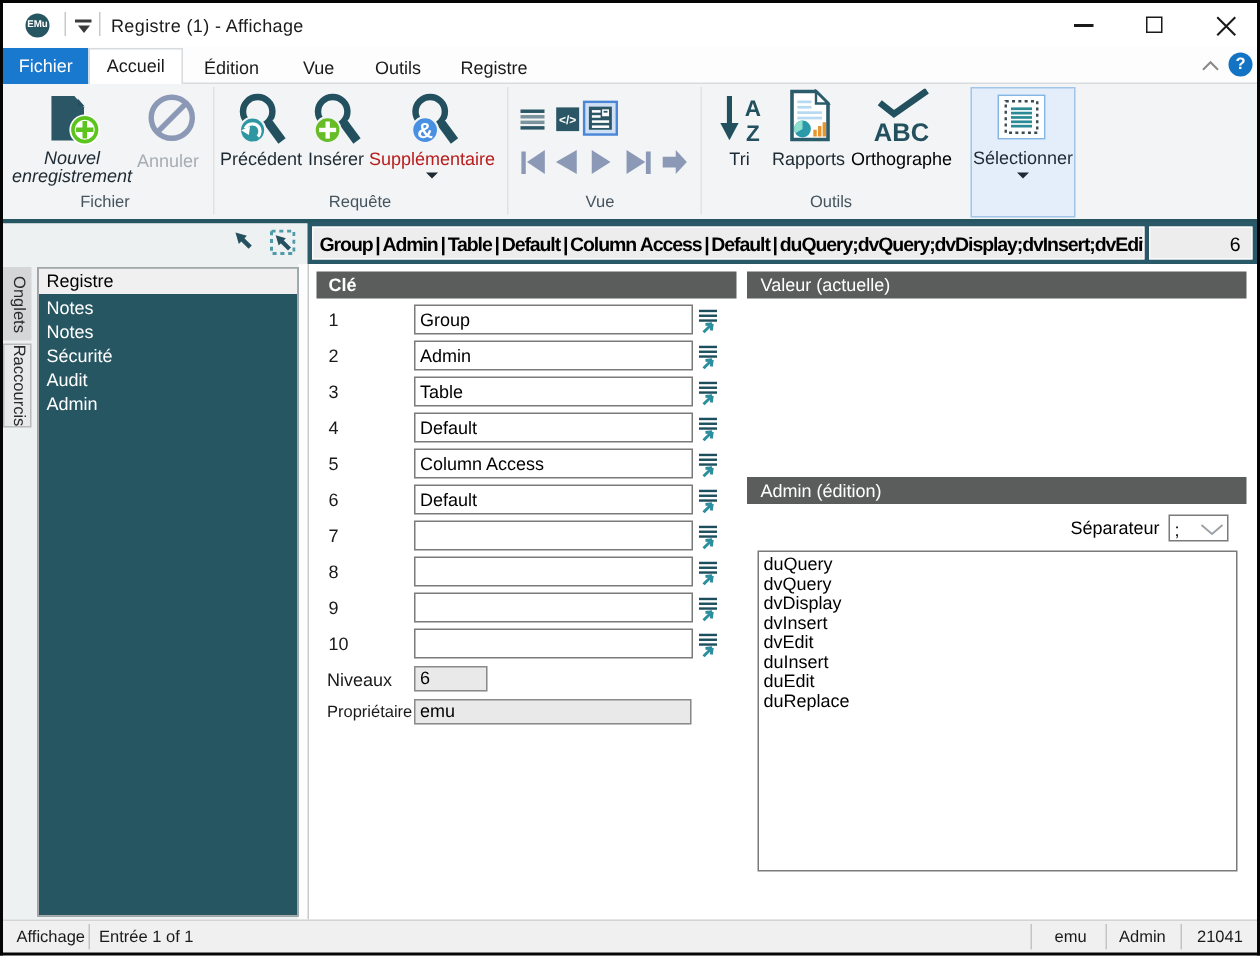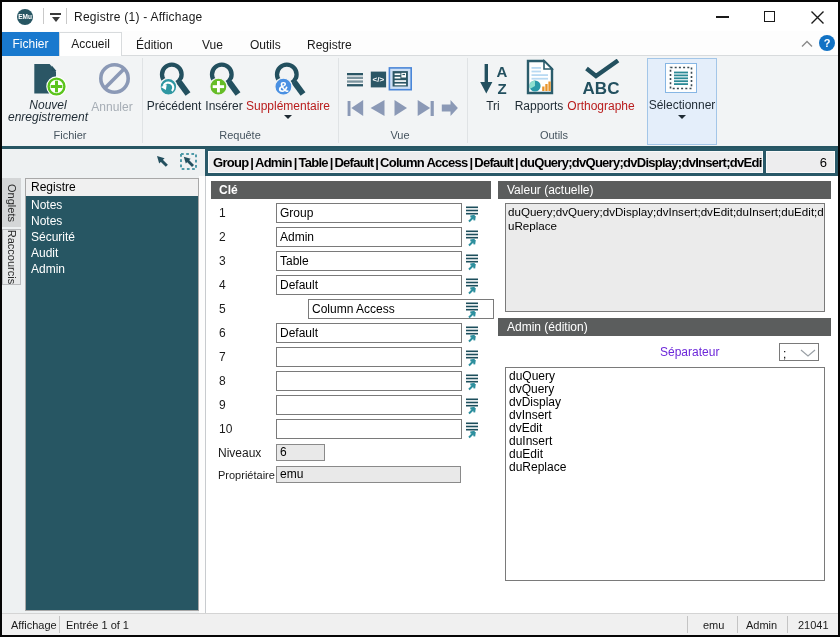"Orthographe" div.abs { color: #b91c1c -> #000000 }
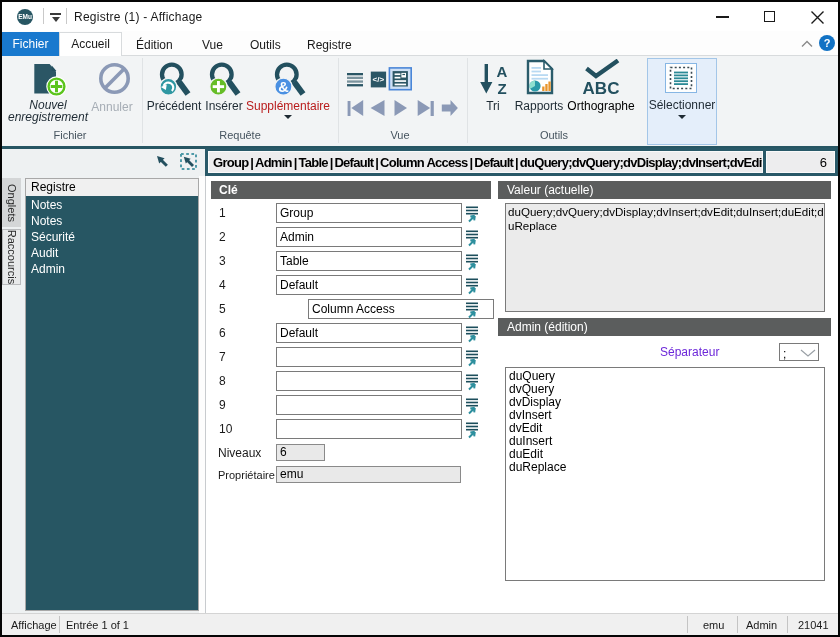"duQuery;dvQuery;dvDisplay;dvInsert;dvEdi" div.abs { html: <div>duQuery;dvQuery;dvDisplay;dvInsert;dvEdit;duInsert;duEdit;d<br>uReplace</div> -> none }
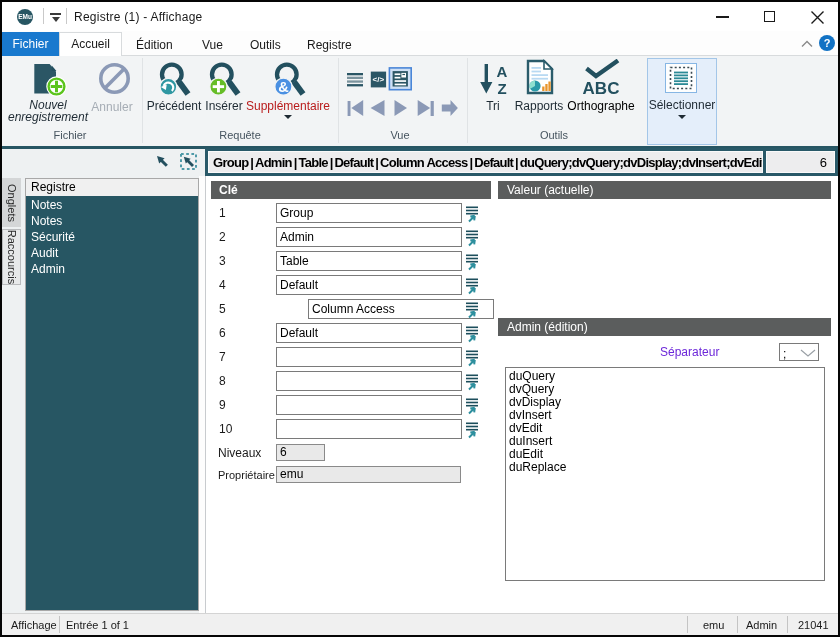"Column Access" div.abs { margin-left: 32px -> none }
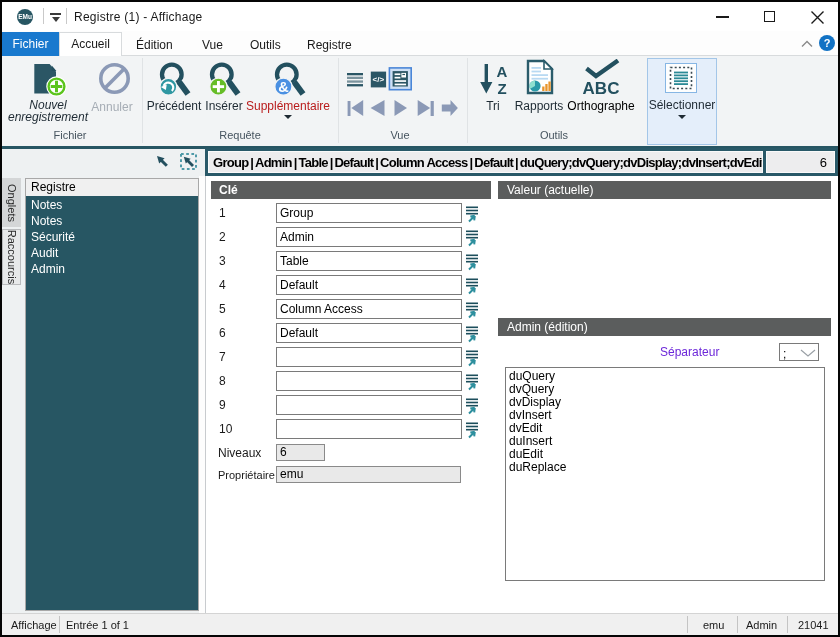"Séparateur" div.abs { color: #6d28d9 -> #000000; text-align: left -> right }
